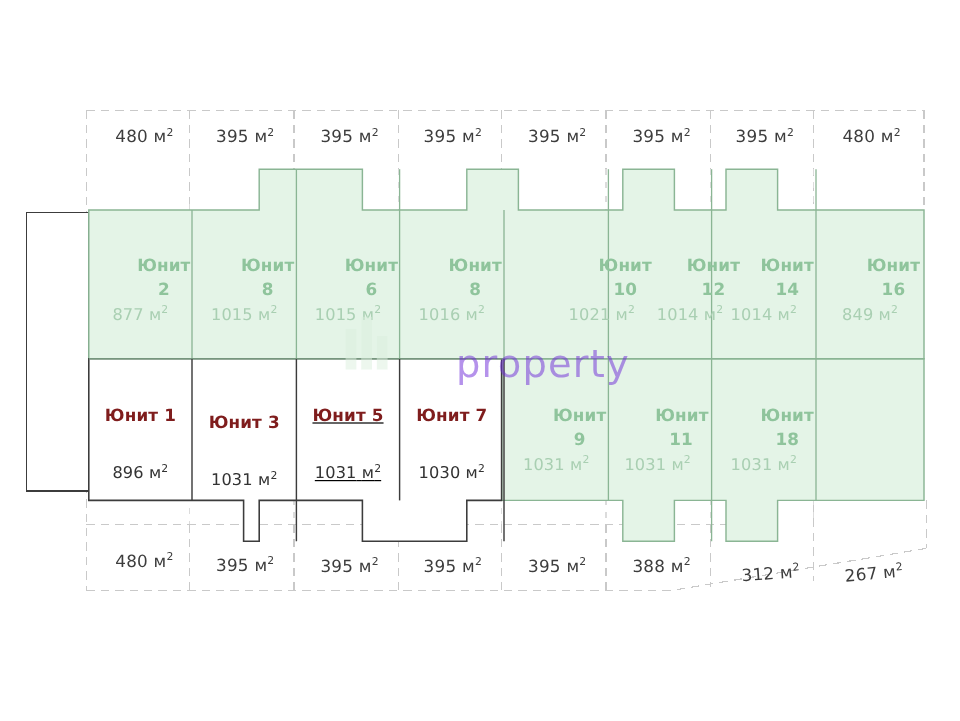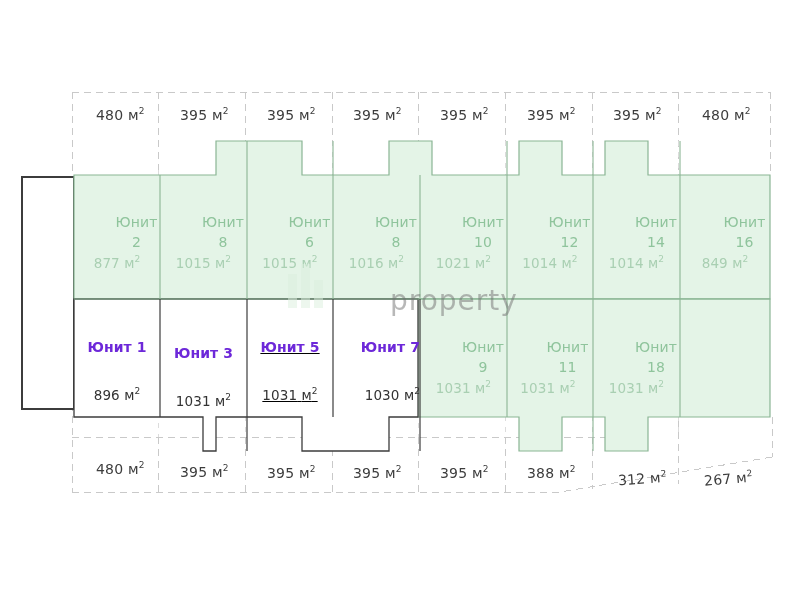"Юнит 2" .unit-sold .unit-name { font-weight: normal -> bold }
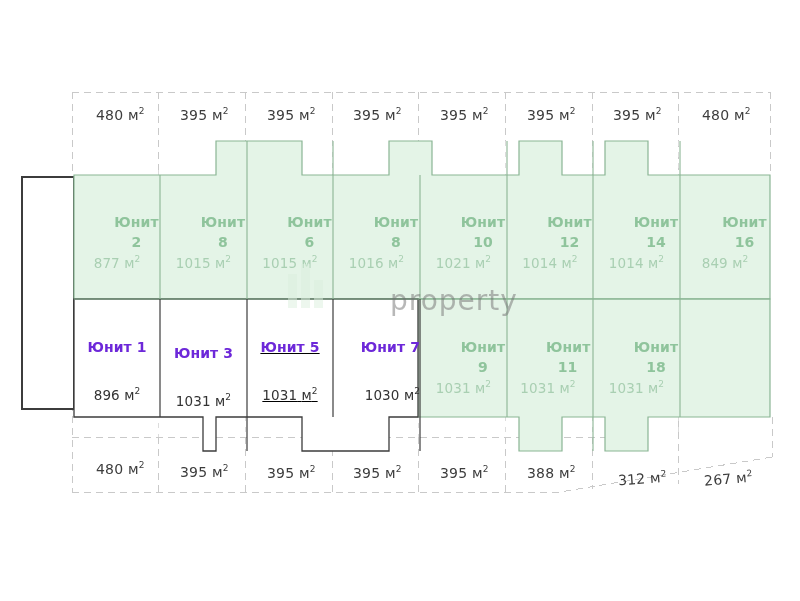"Юнит 10" div.unit-block { padding-left: none -> 38px }
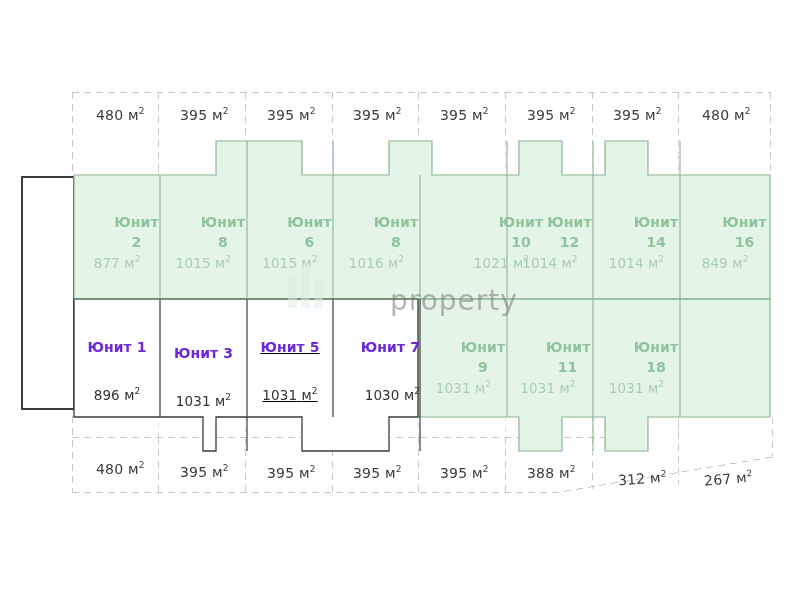"Юнит 12" div.unit-block { left: 507px -> 532px }
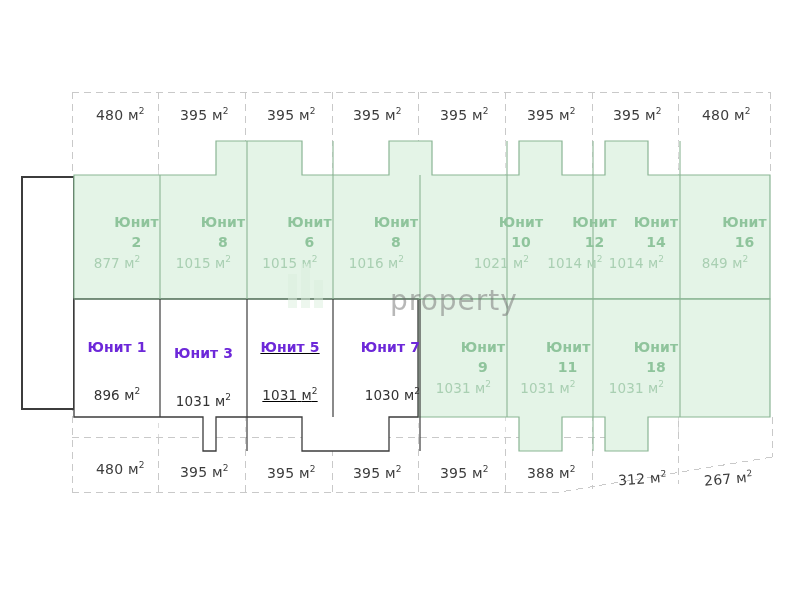"property" .wm-text { color: #737373 -> #6d28d9; font-size: 28px -> 32px; left: 112px -> 102px }
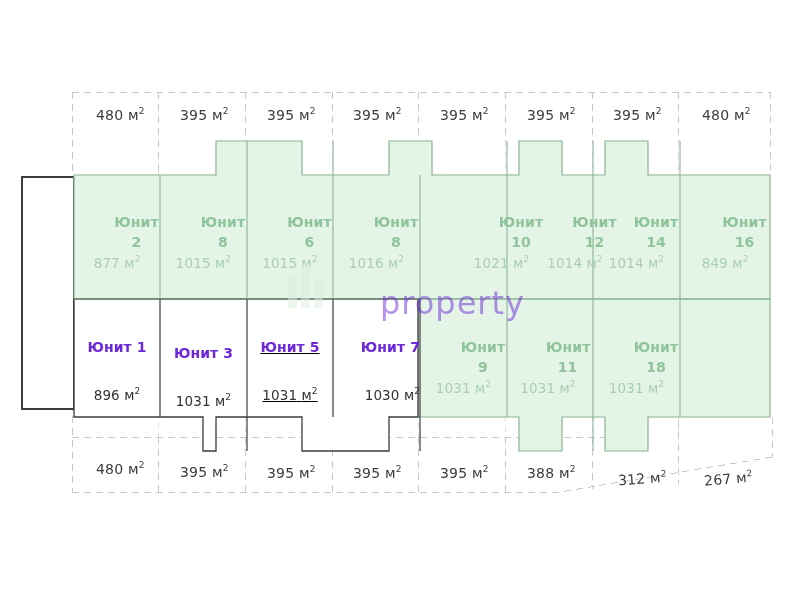"Юнит 1" .unit-free .unit-name { color: #6d28d9 -> #7f1d1d }
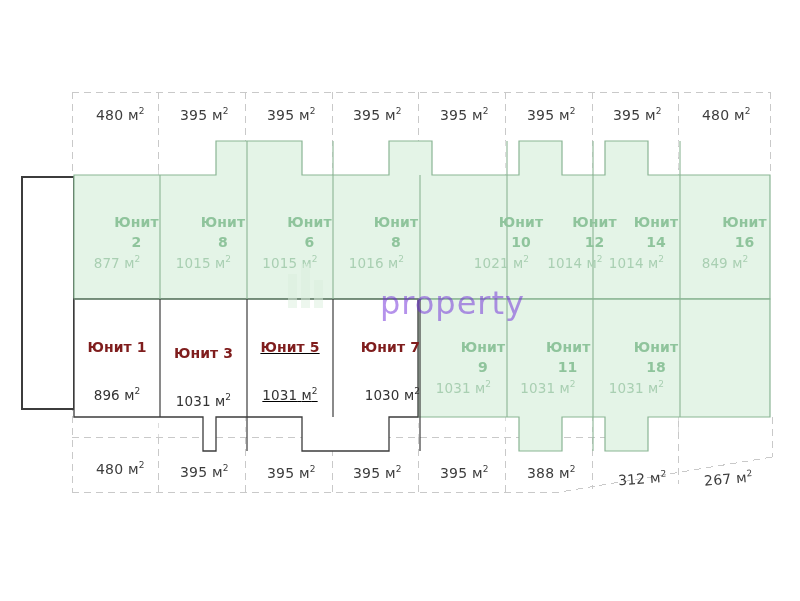"Юнит 7" div.unit-block { text-align: right -> none }
